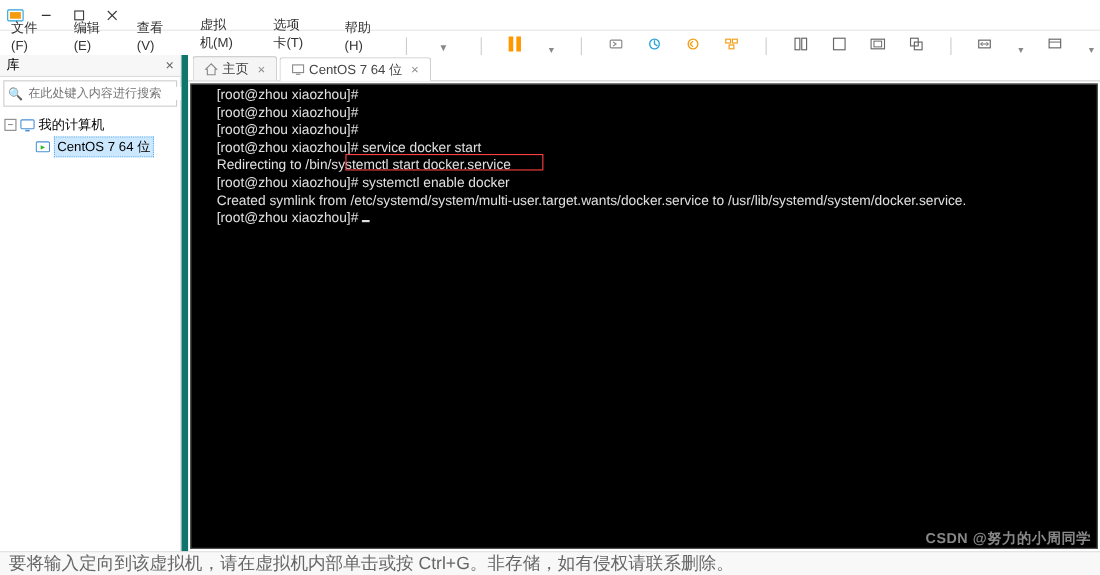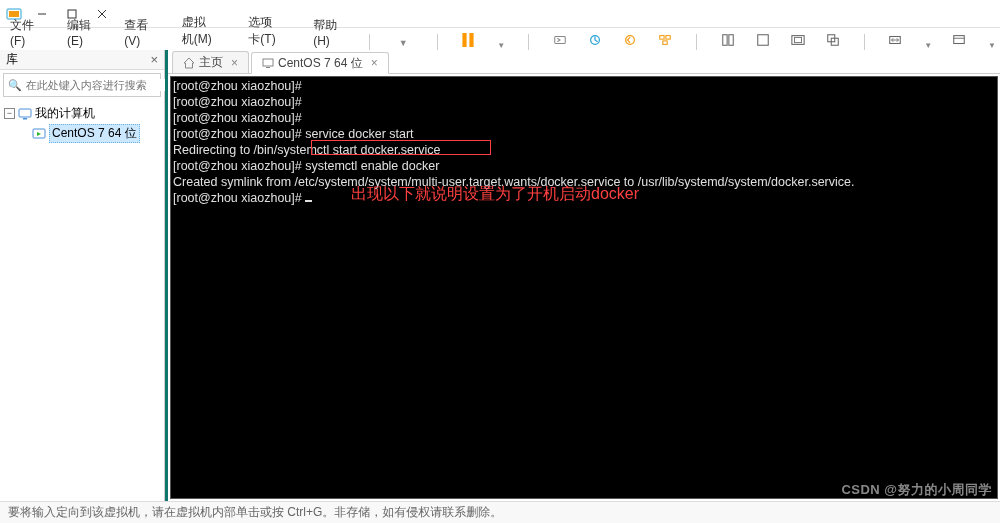"主页" .main { border-left: 3px solid #0f766e -> 6px solid #0f766e }
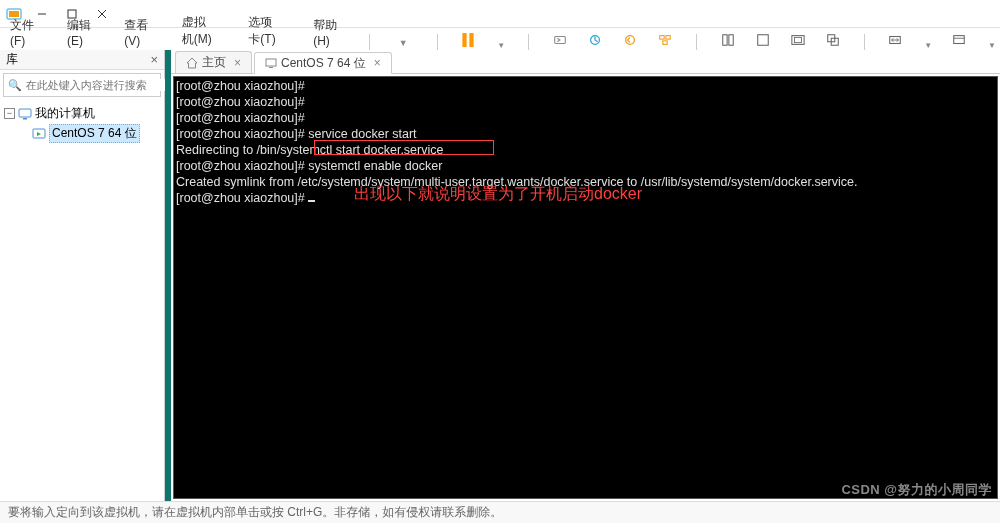"[root@zhou xiaozhou]# [root@zhou" .term { margin-left: none -> 21px }
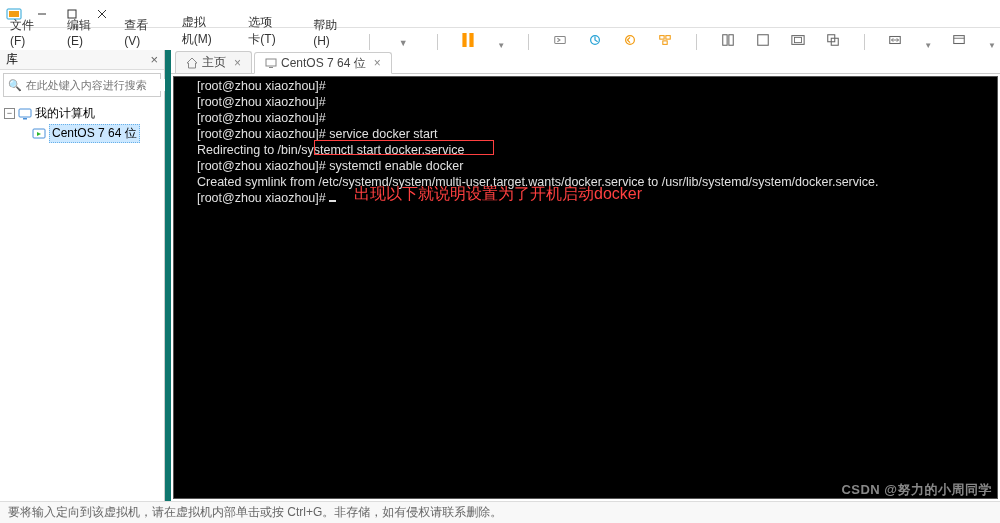"出现以下就说明设置为了开机启动docker" div.annot { html: <div>出现以下就说明设置为了开机启动docker</div> -> none }
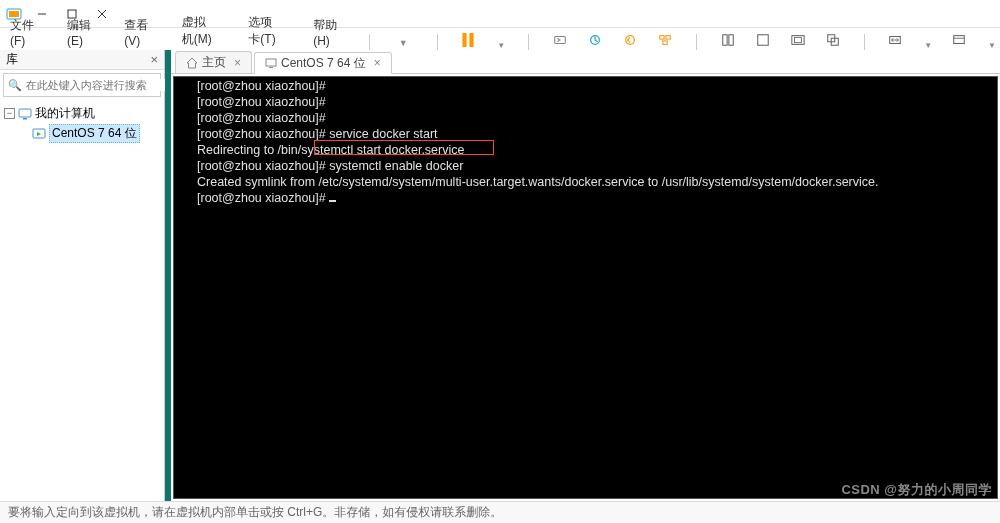"要将输入定向到该虚拟机，请在虚拟机内部单击或按" .statusbar { font-size: 12px -> 16px }
